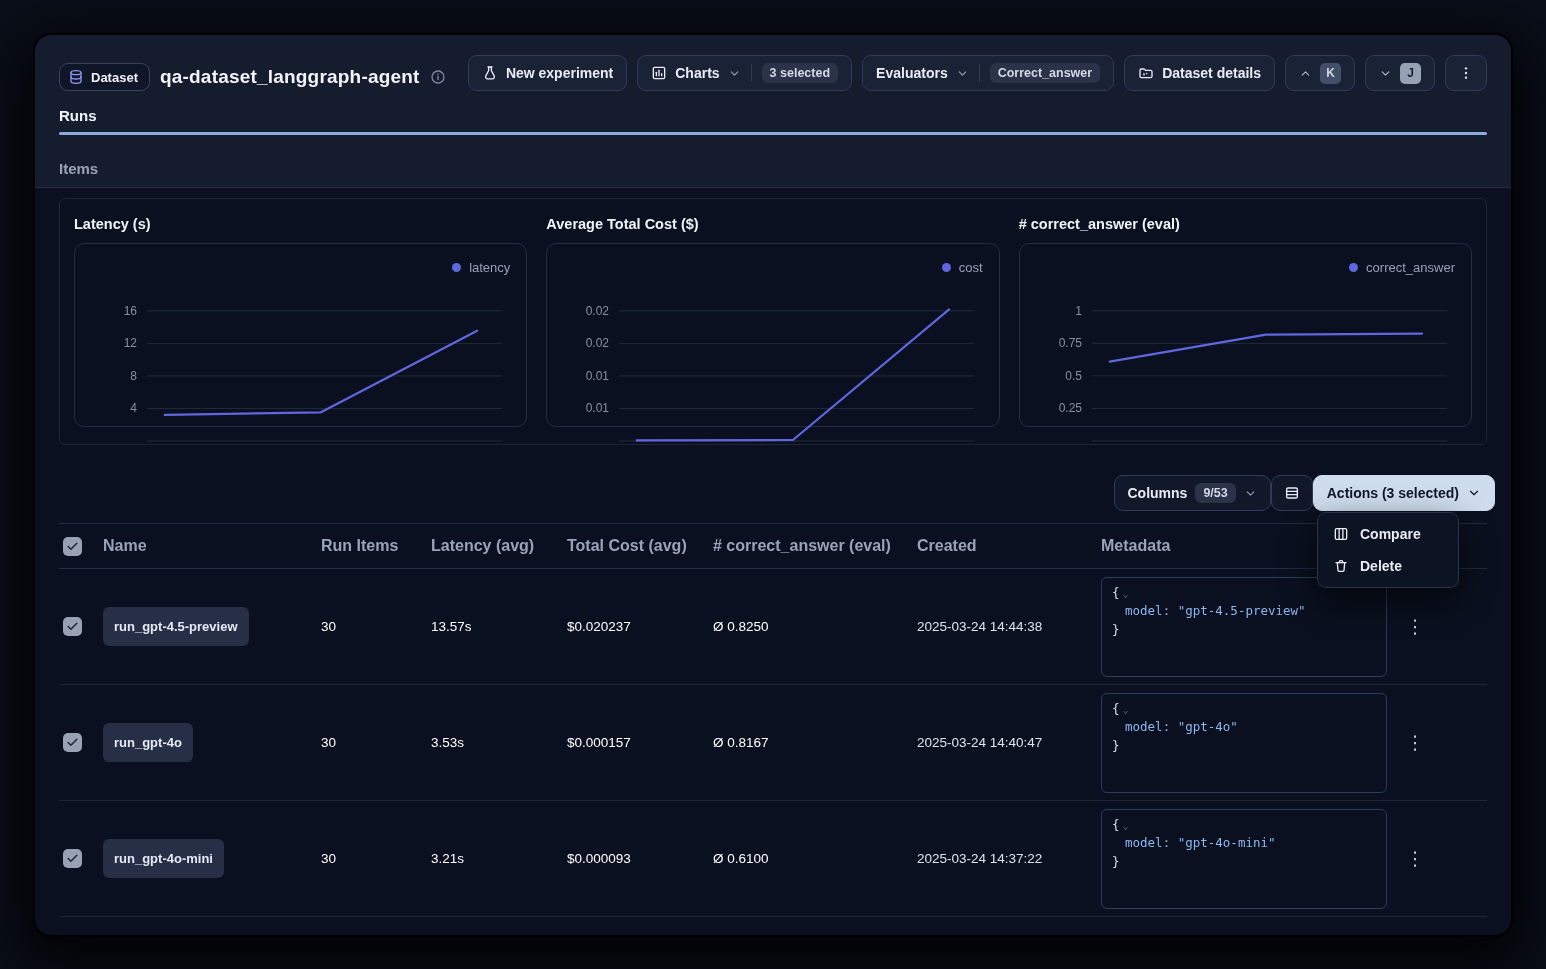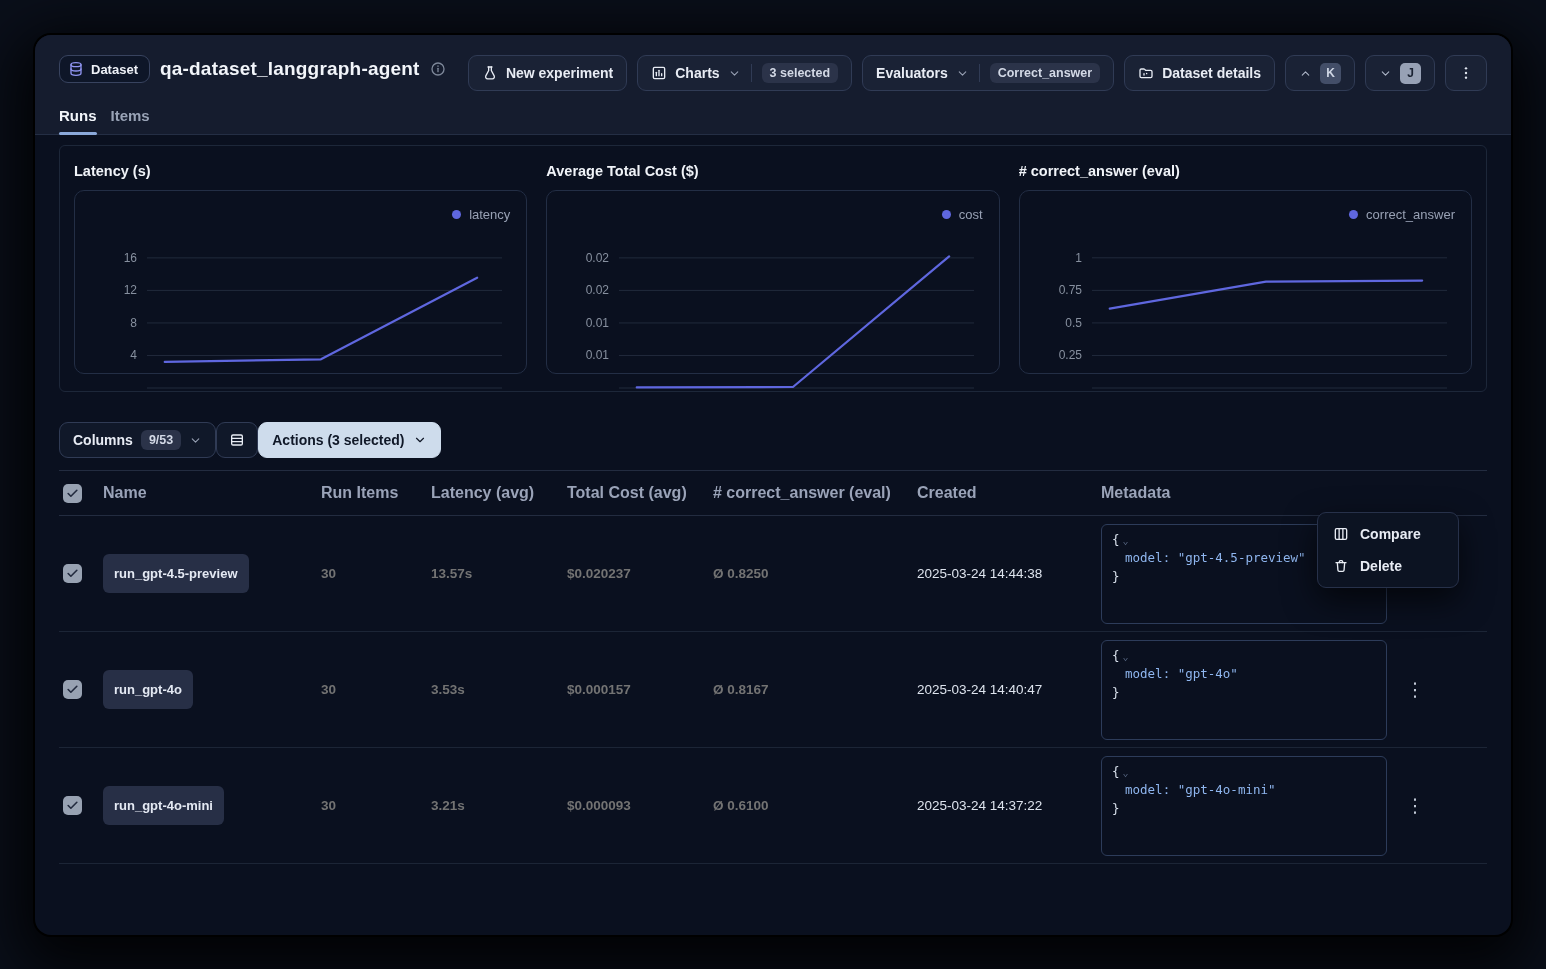"Dataset" .header-top { align-items: flex-start -> flex-end }
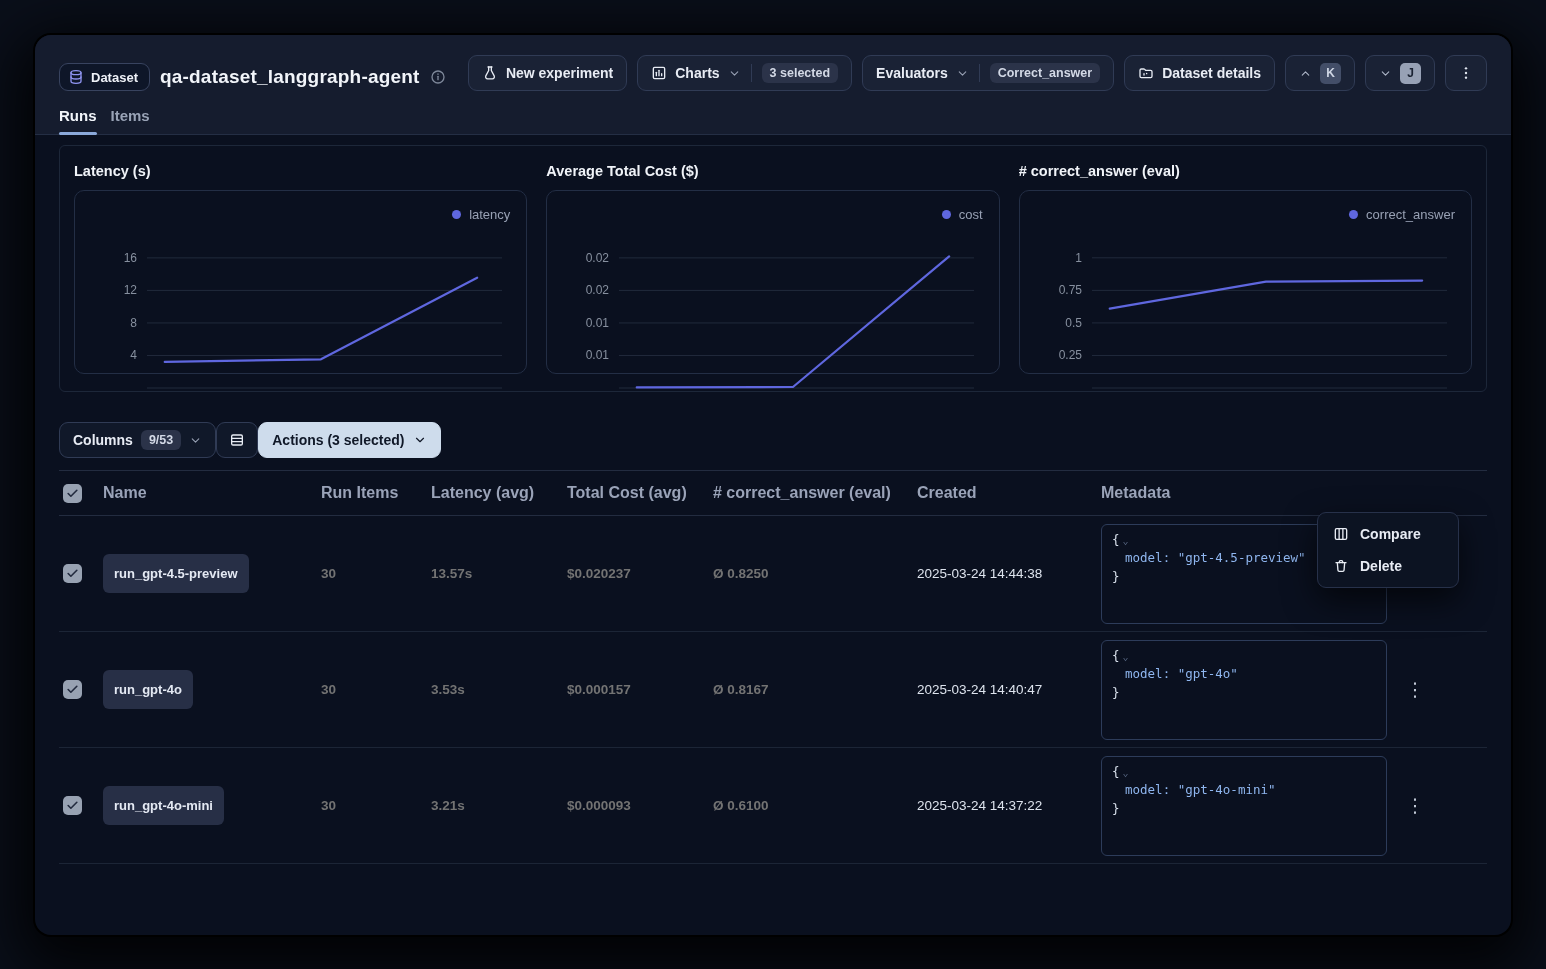"Runs" .tabs { flex-direction: none -> column; gap: 14px -> 26px }
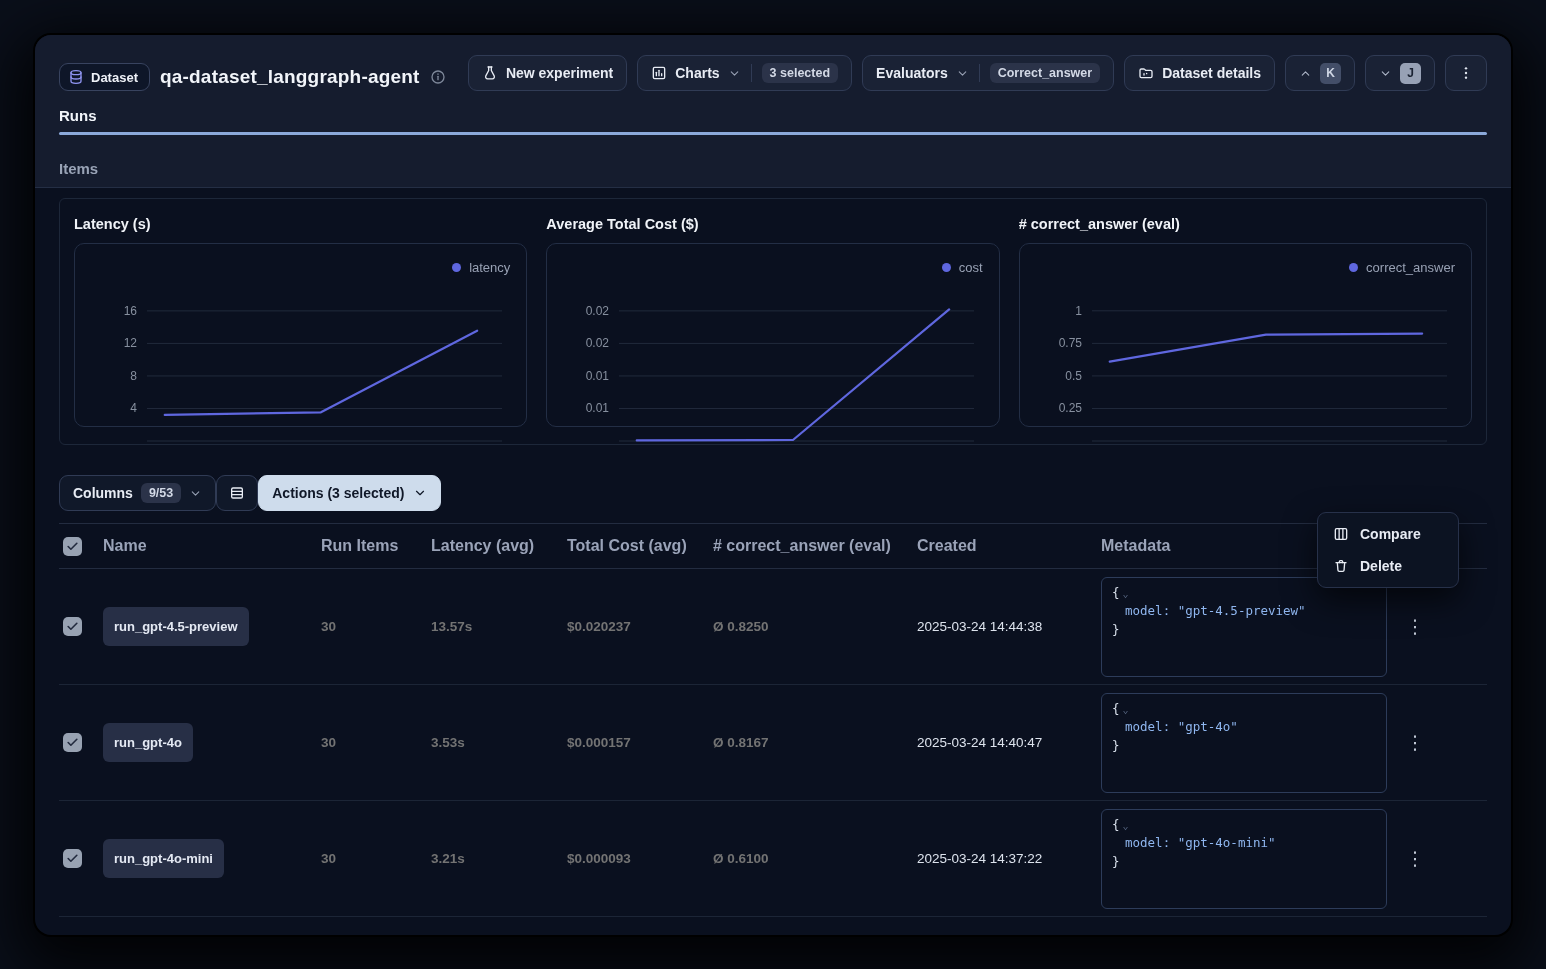"Columns" .toolbar { justify-content: none -> flex-end; margin: 30px 24px 0 -> 30px 16px 0 }
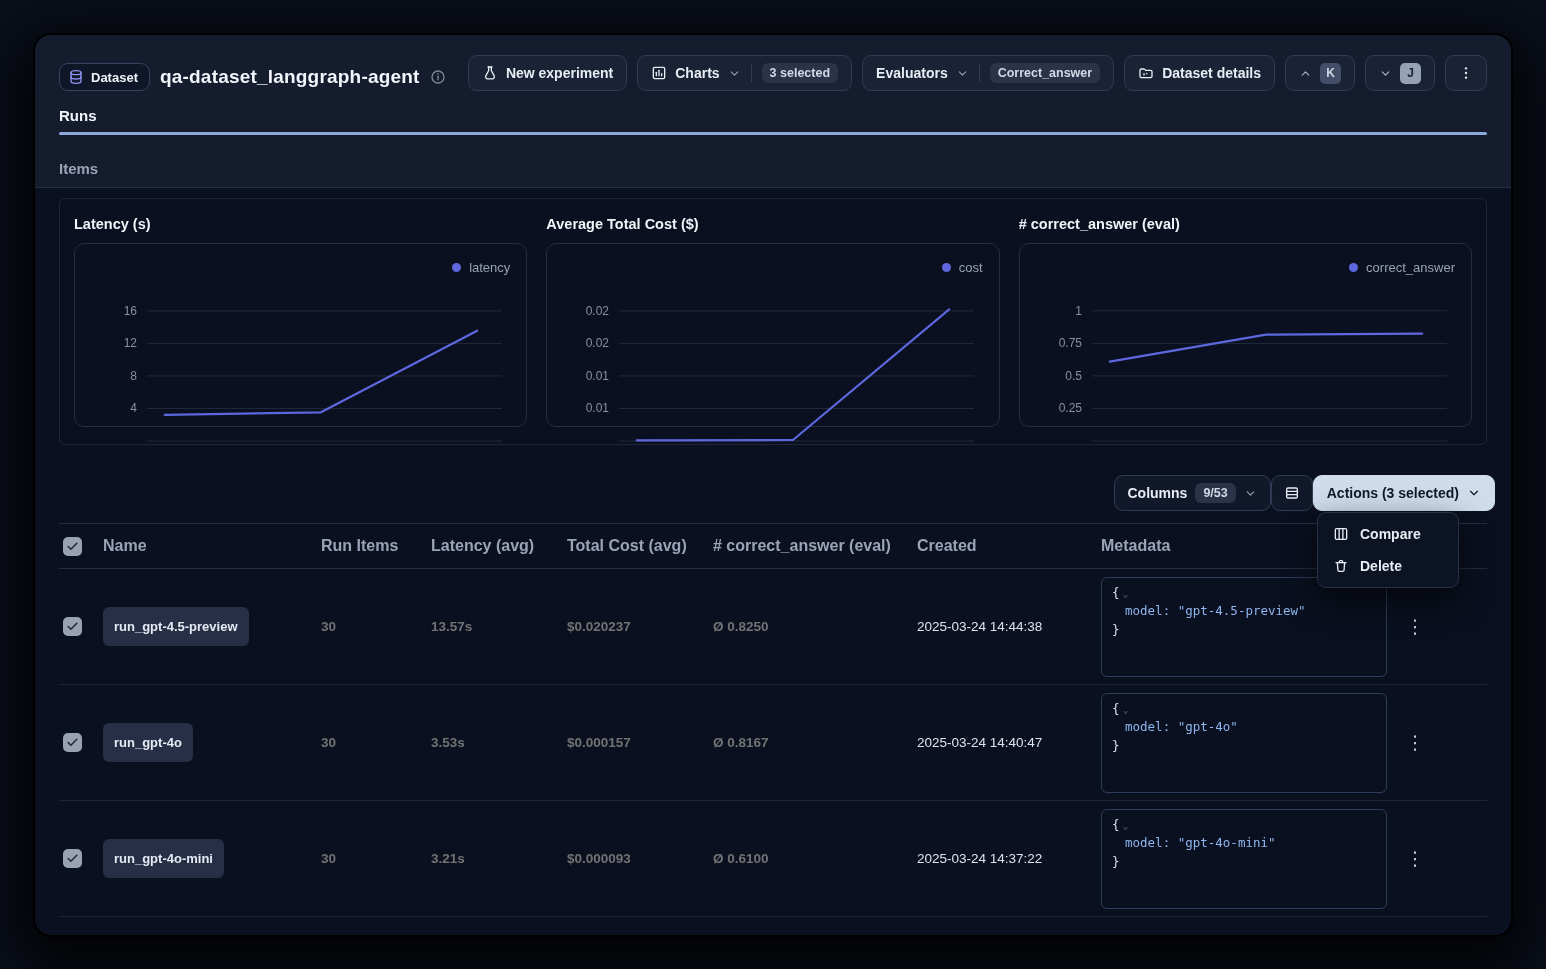"30" .cell { color: #737373 -> #ffffff; font-weight: bold -> normal }
